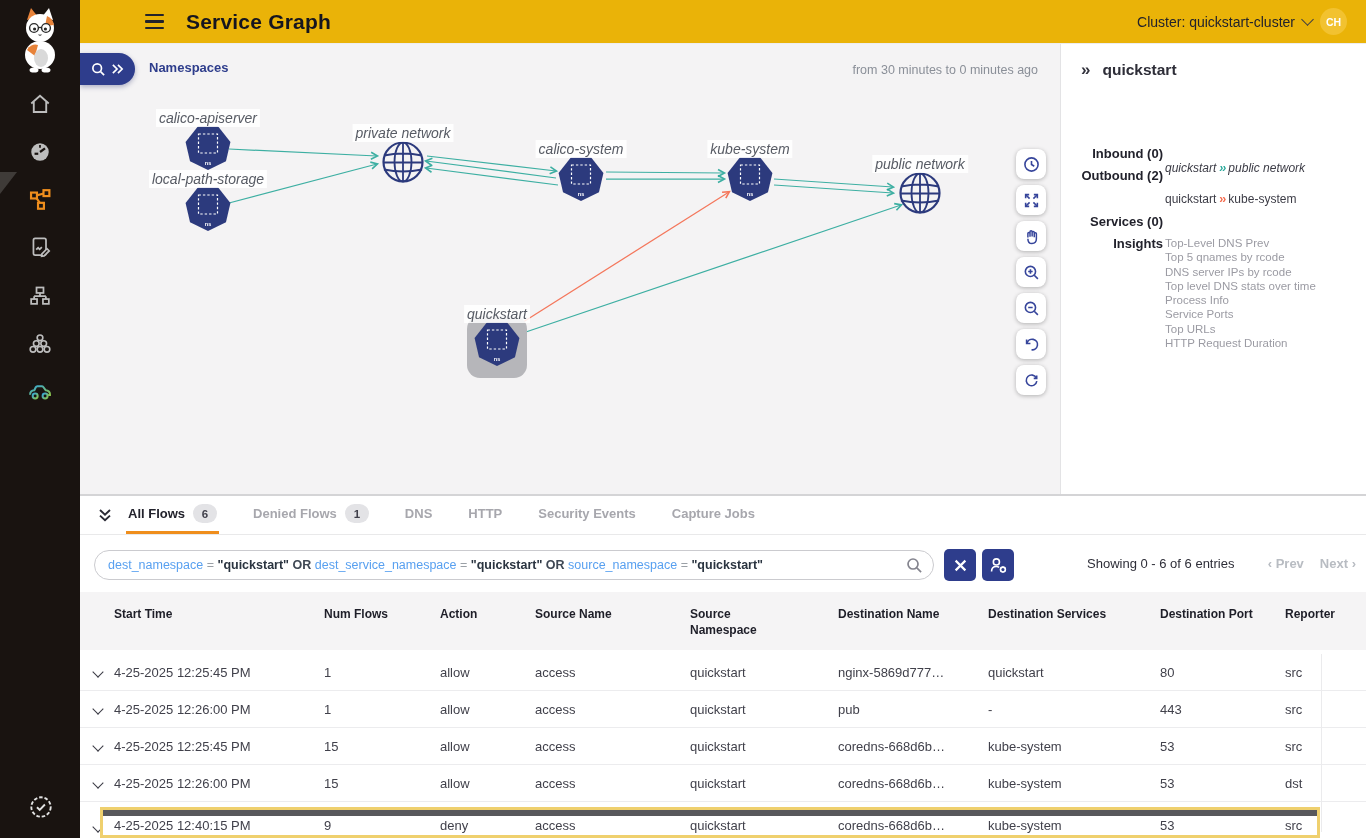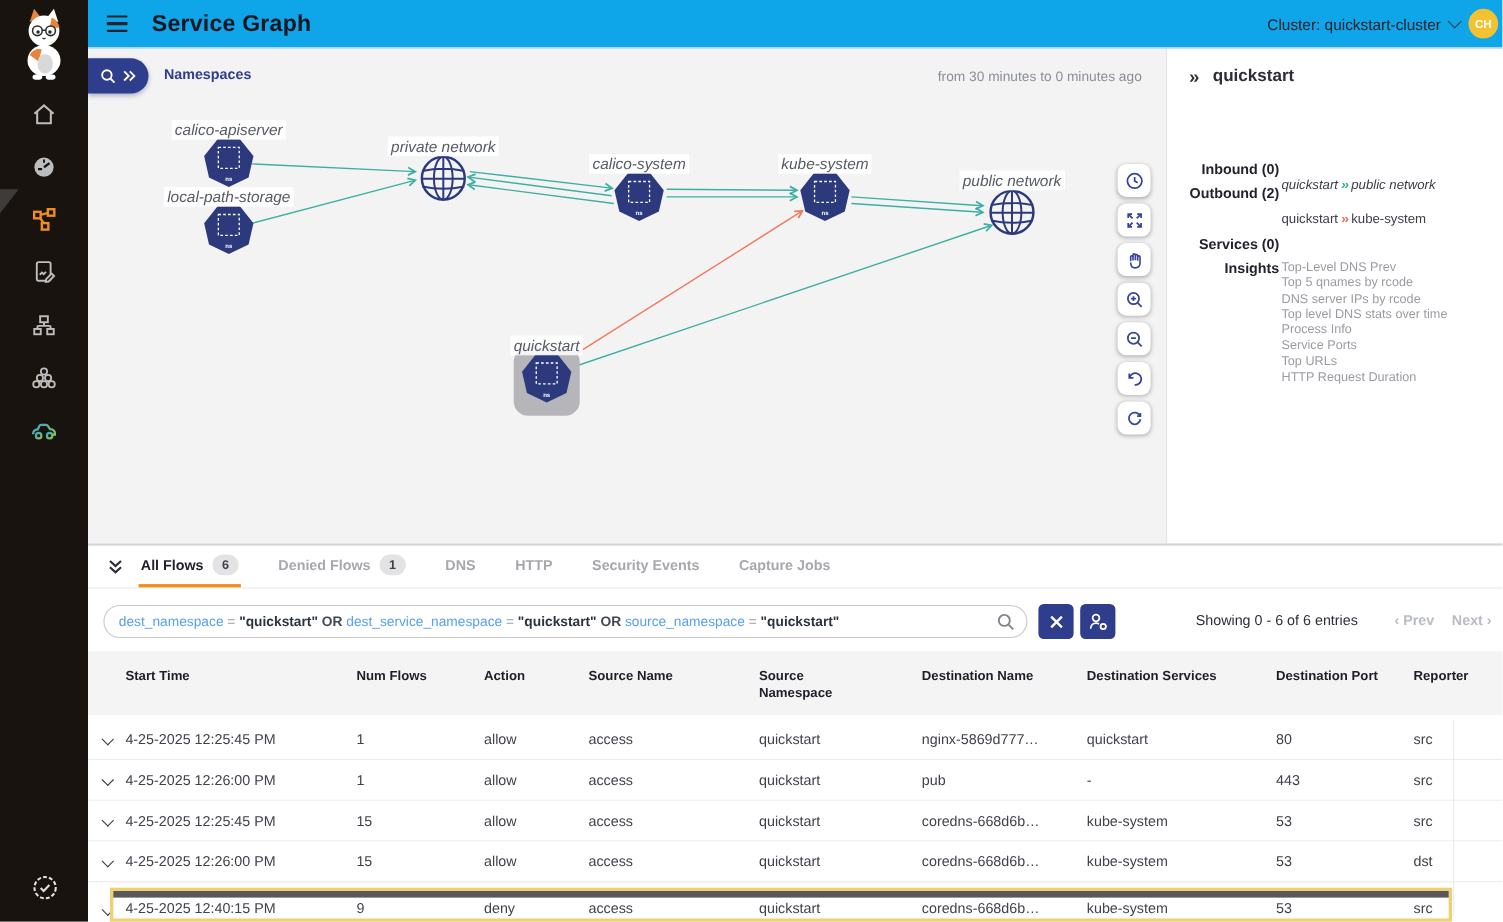"Service Graph" .topbar { background: #0ea5e9 -> #eab308; padding-left: none -> 48px }
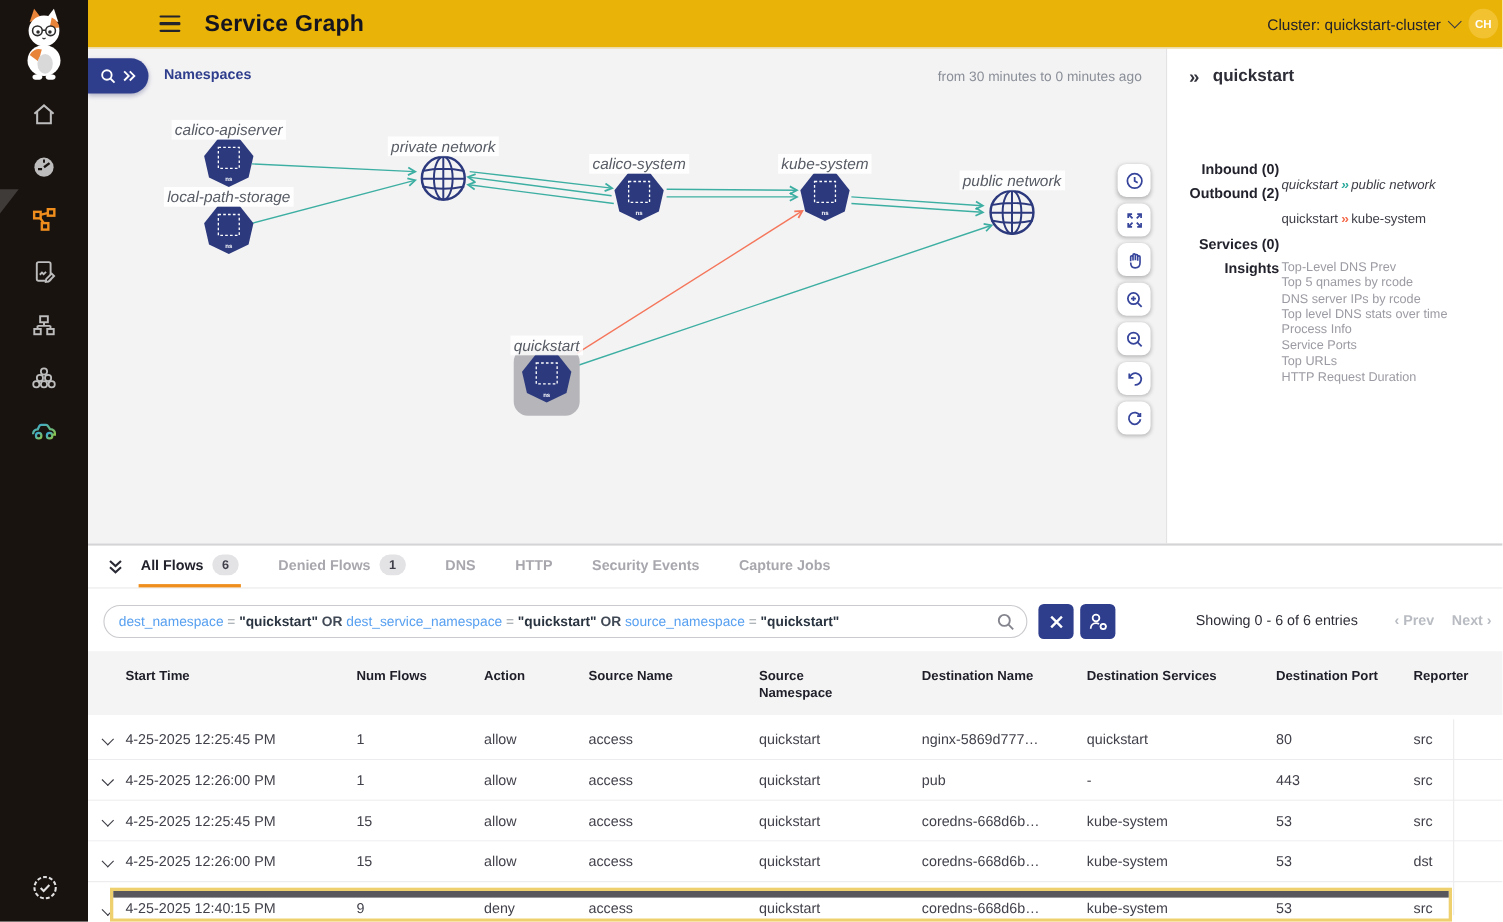"Cluster: quickstart-cluster" .topbar-right { margin-right: 4px -> 19px }
